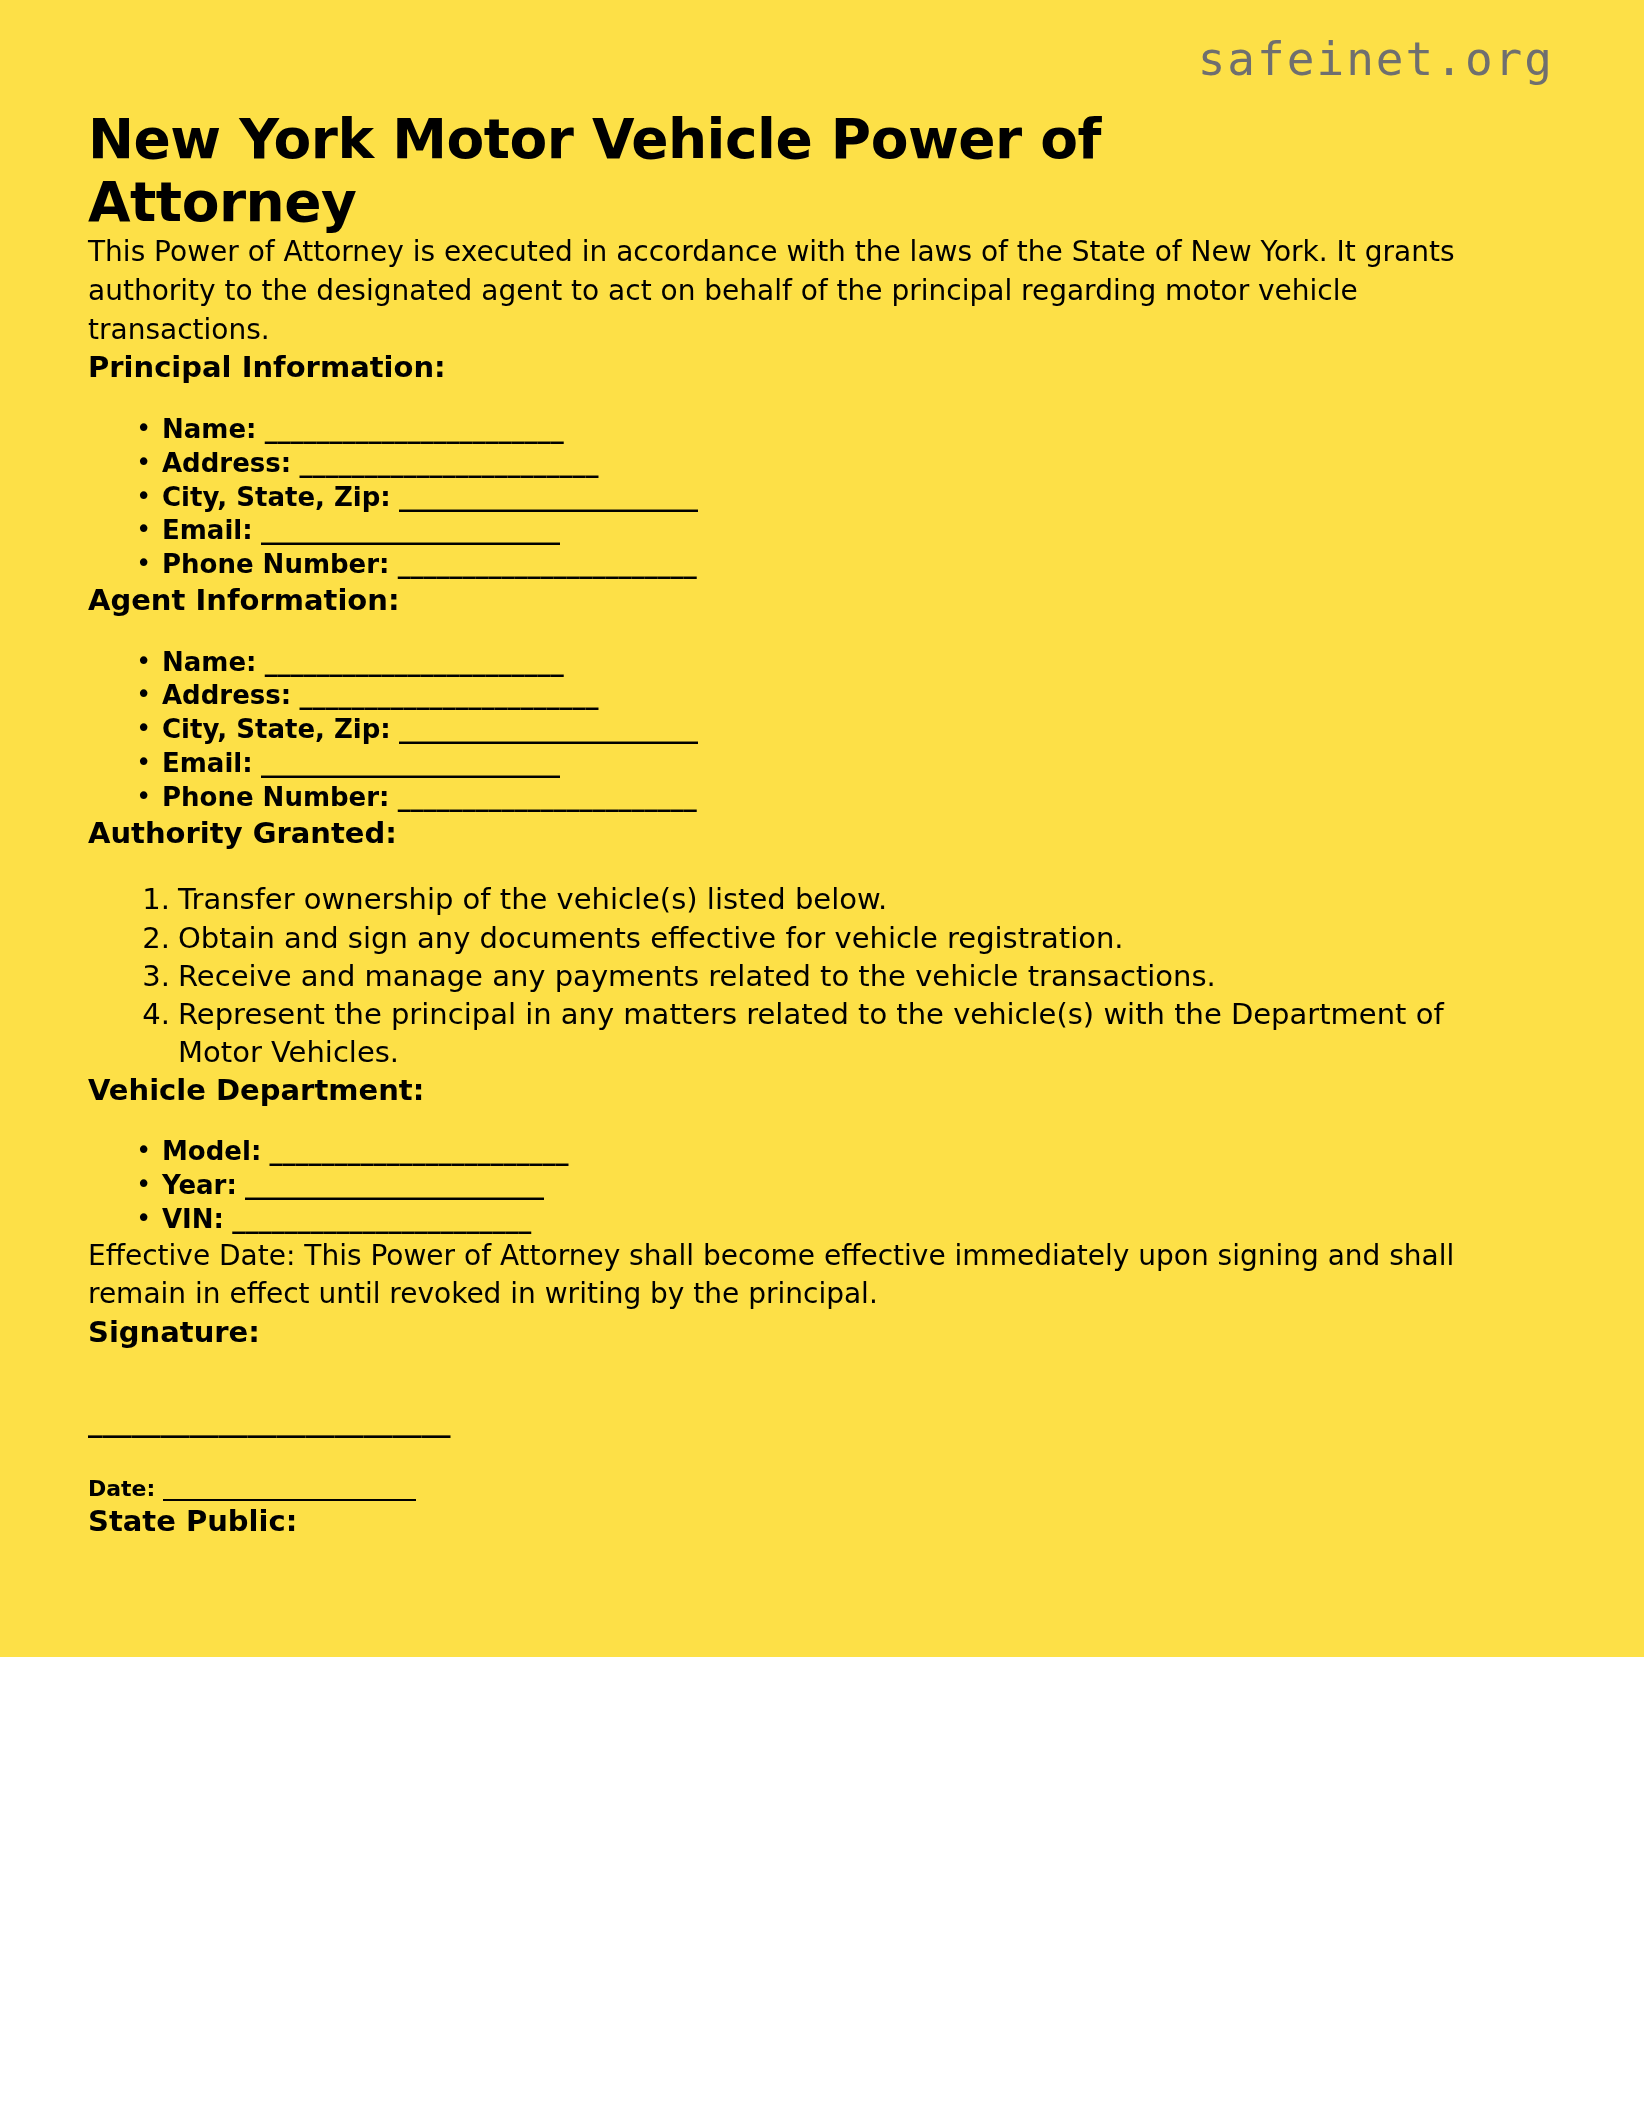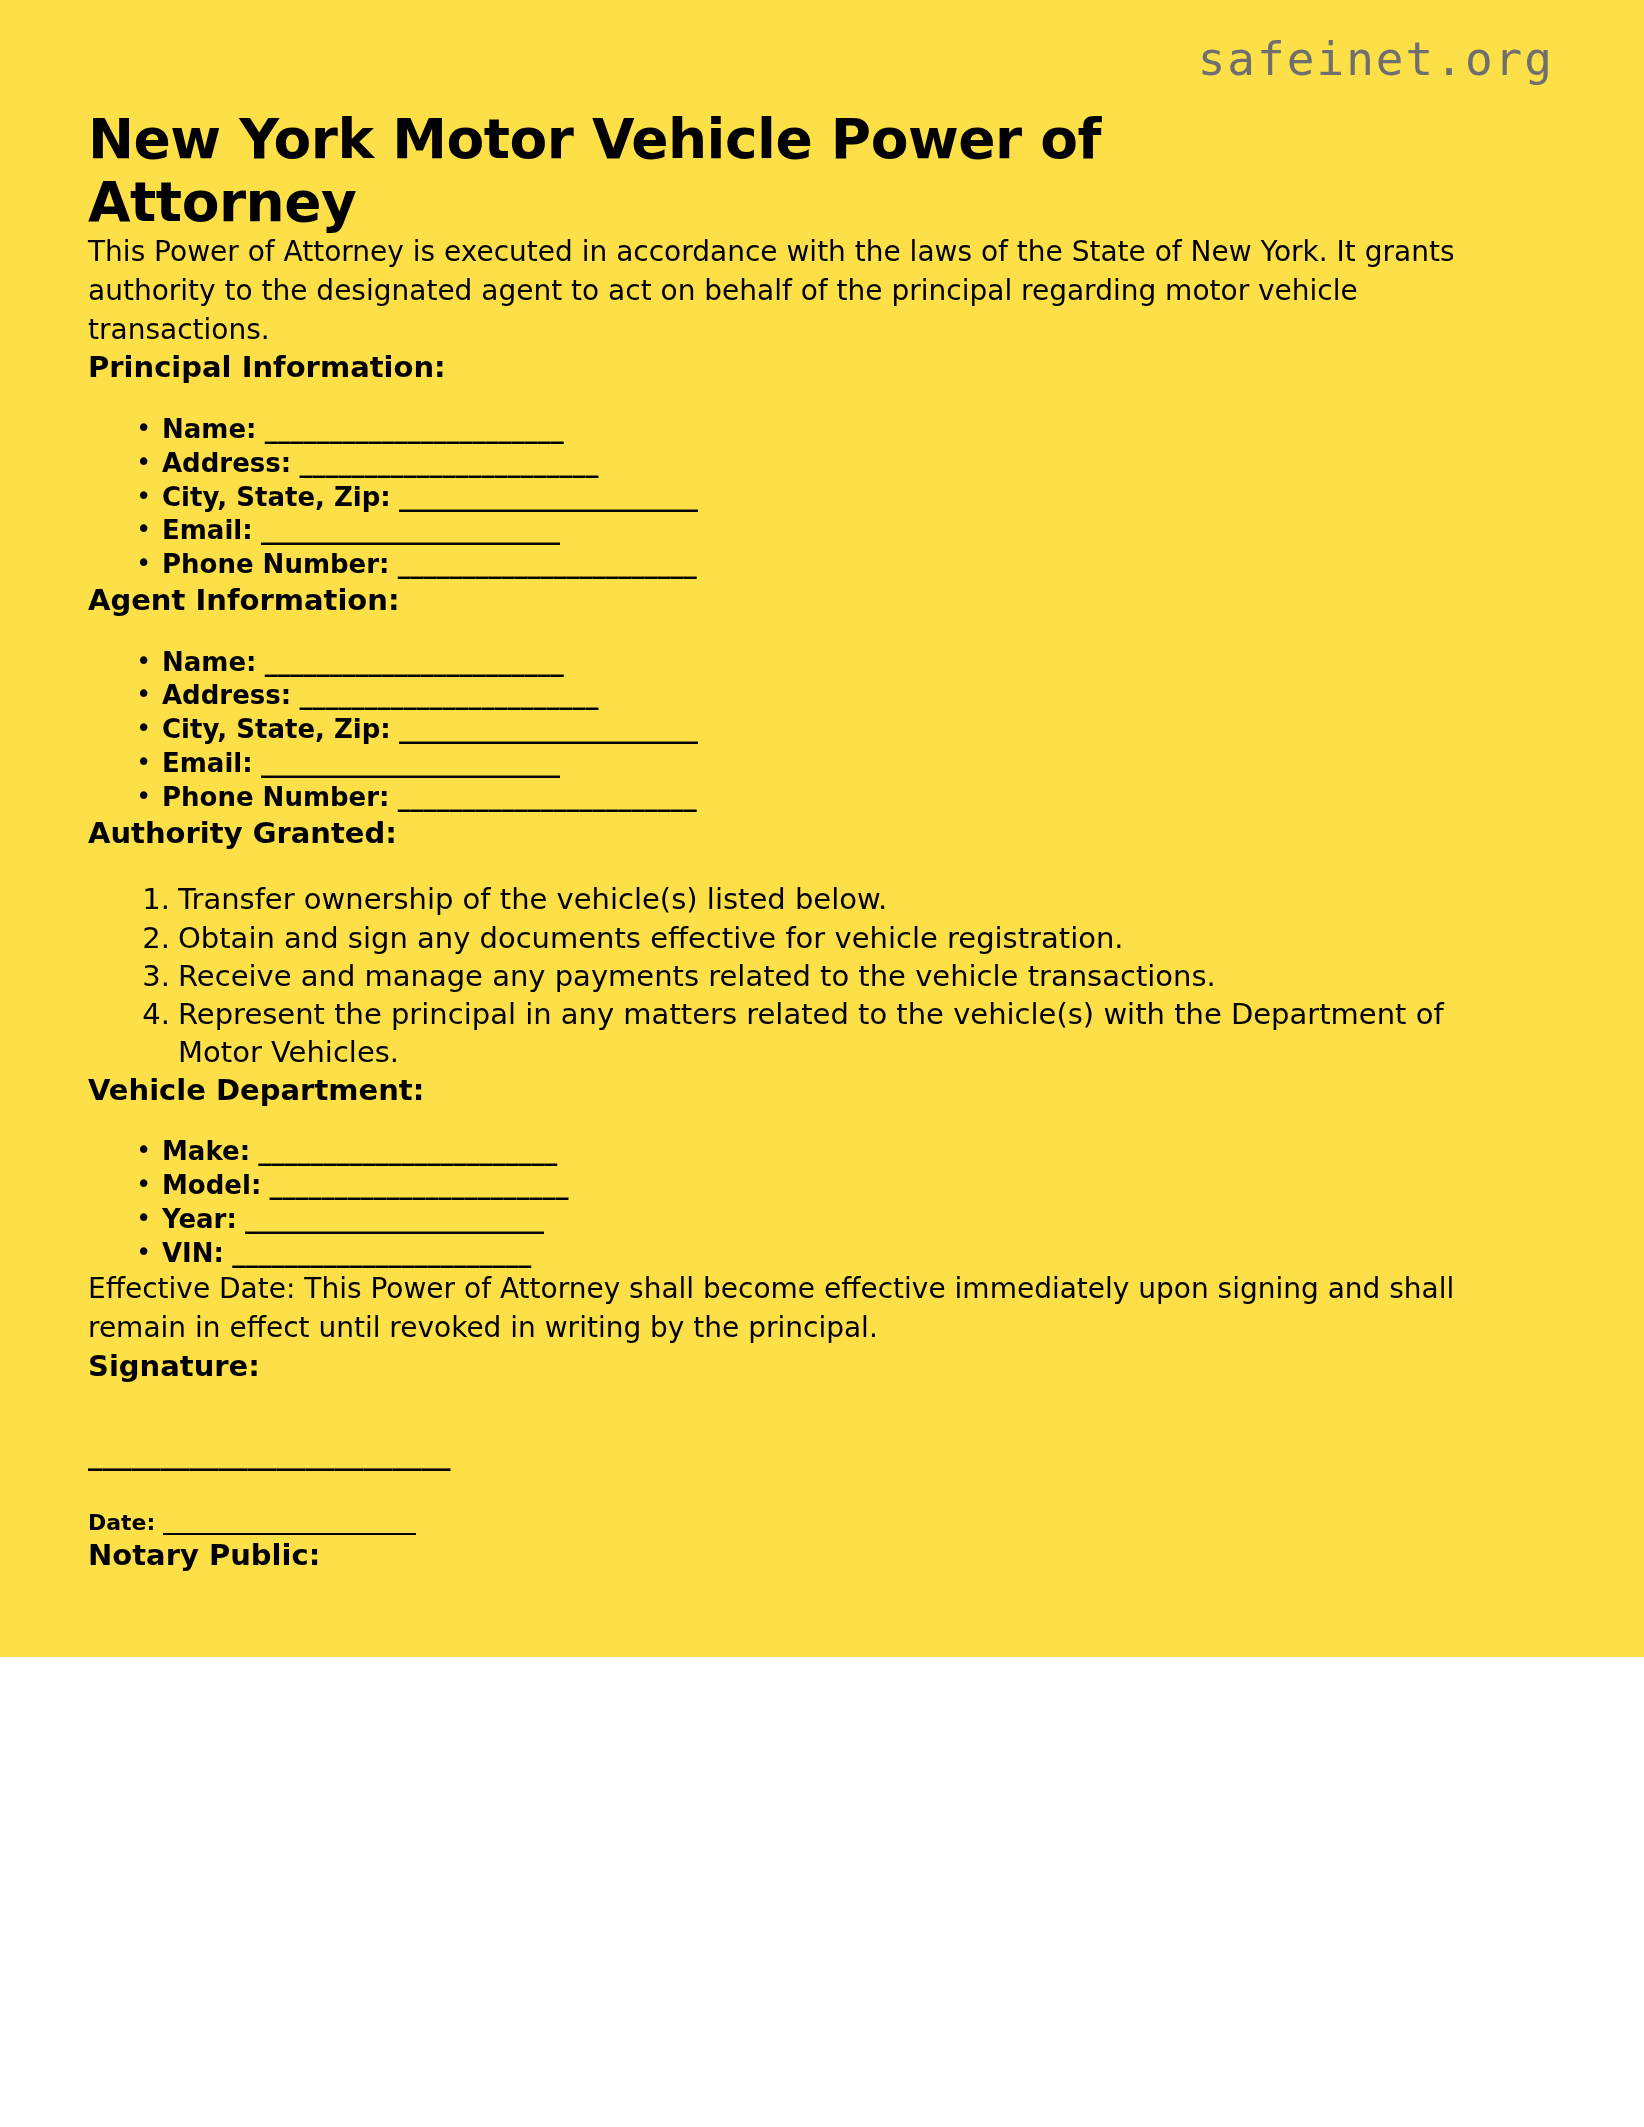"Make: _______________________" li { html: <li><span>Make:</span> <span>_______________________</span></li> -> none }
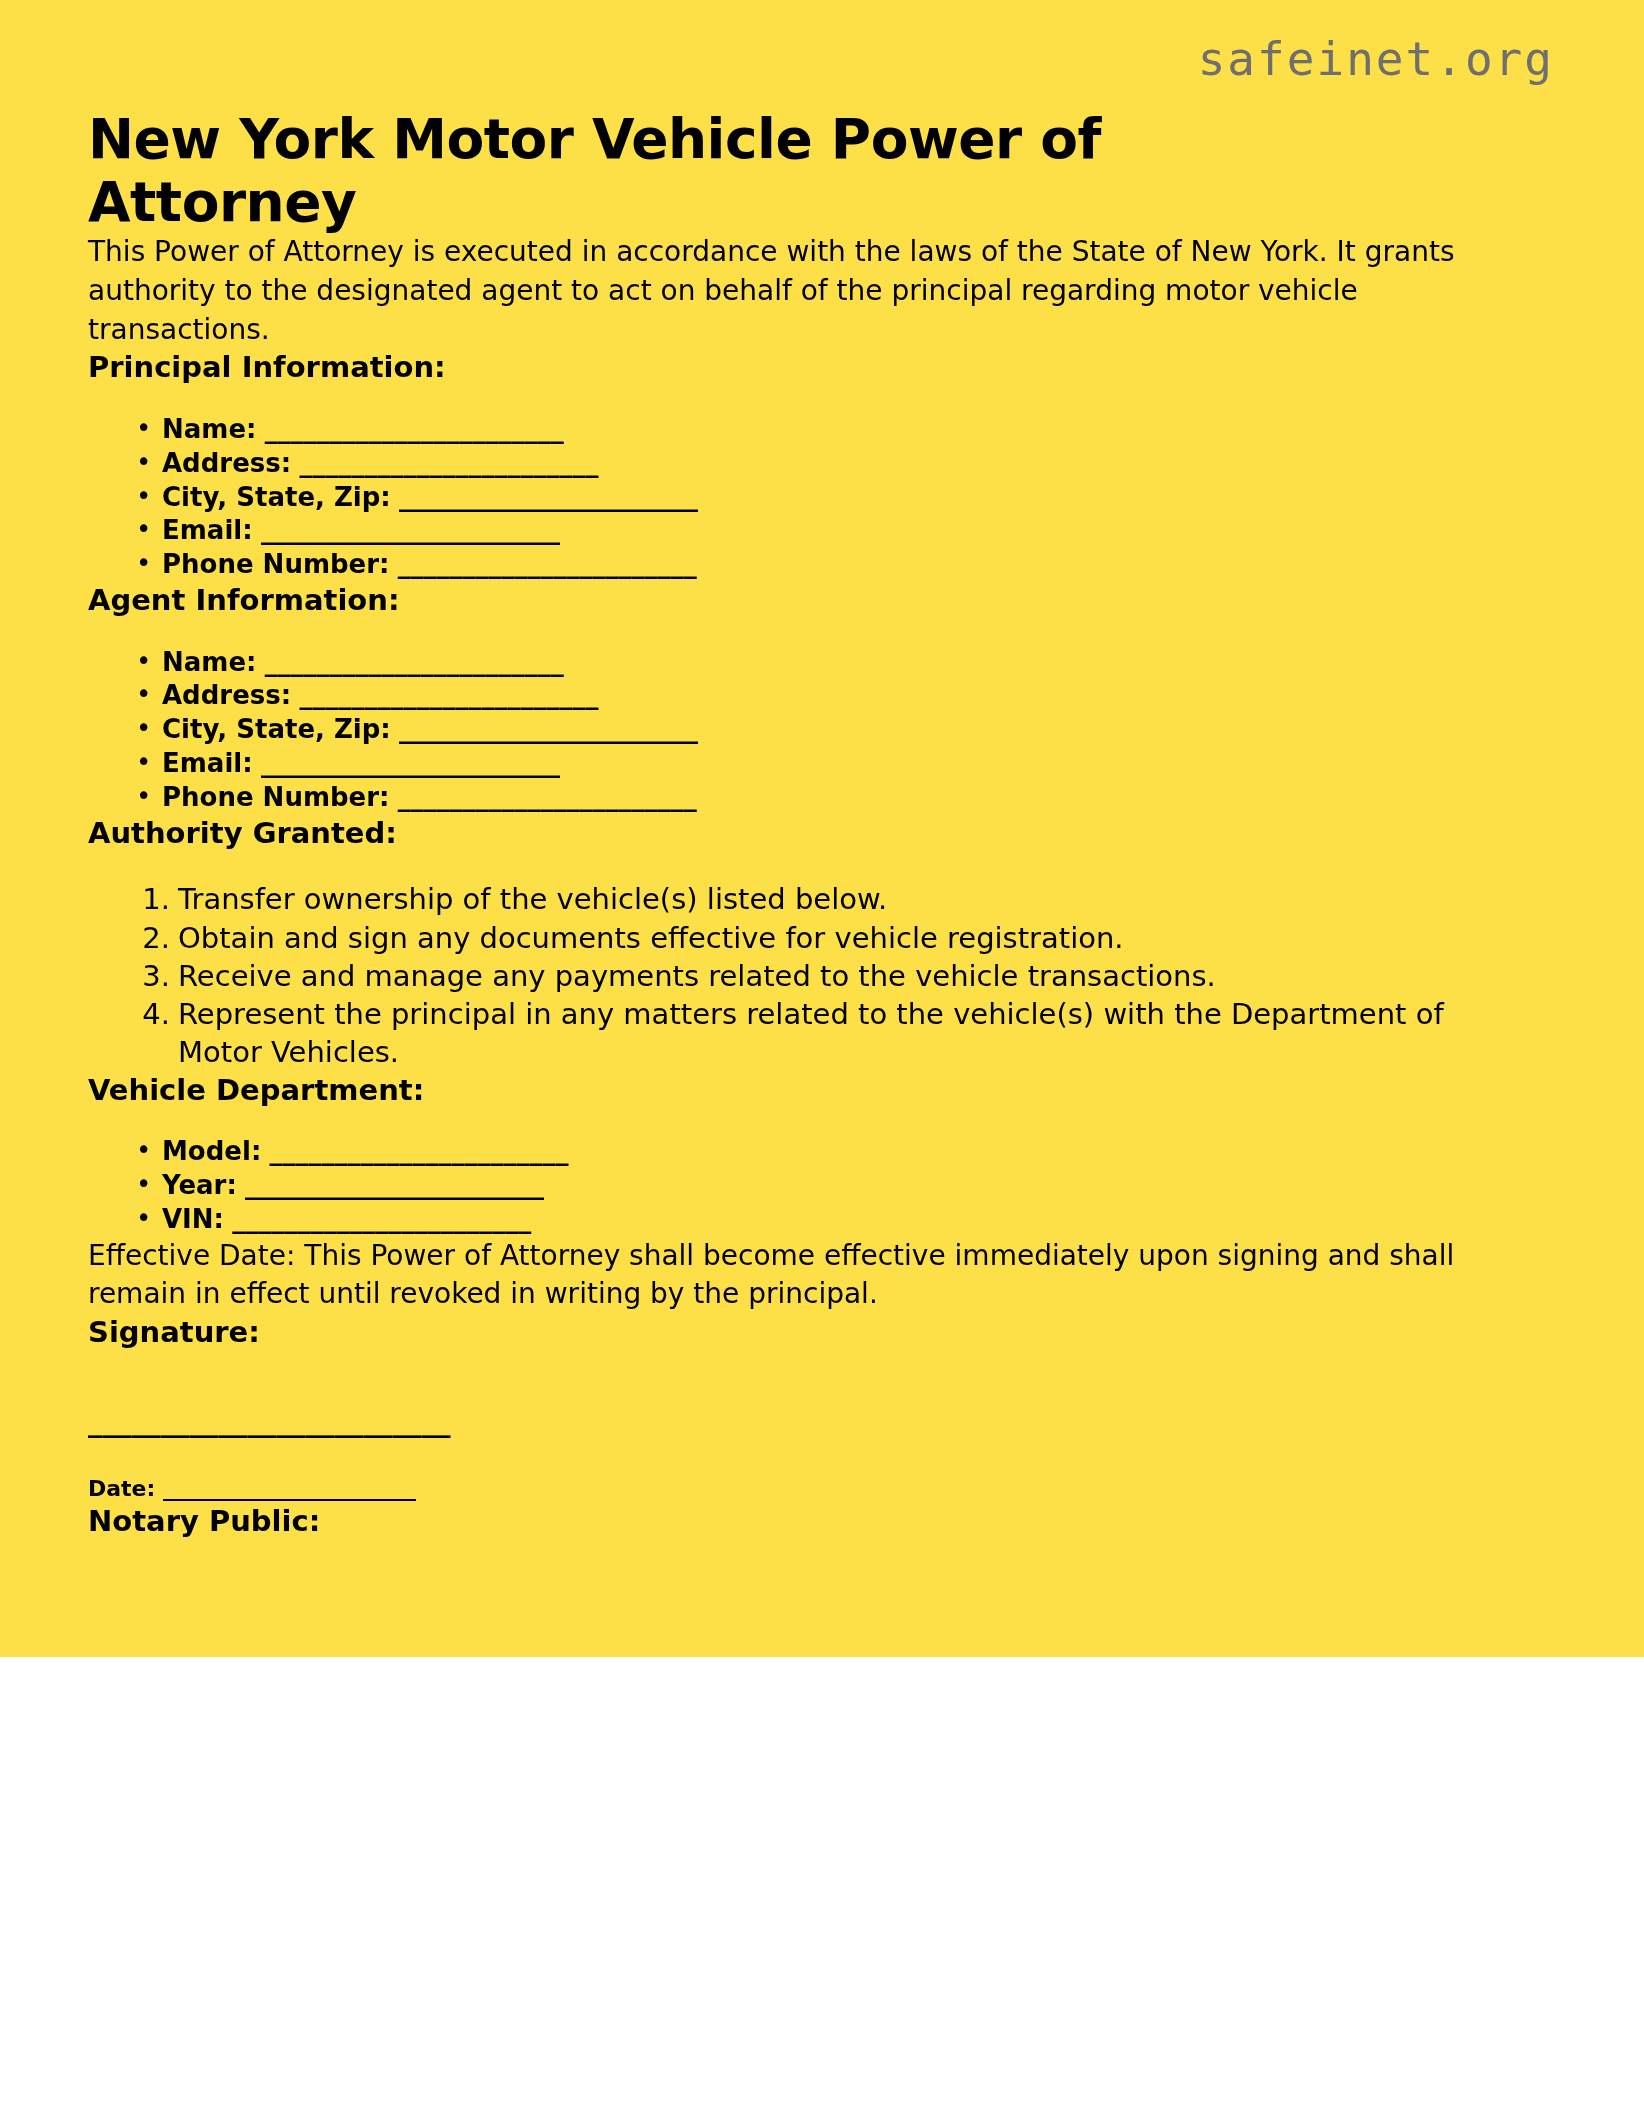"Notary Public:" h2.section-heading { text: Notary -> State }
